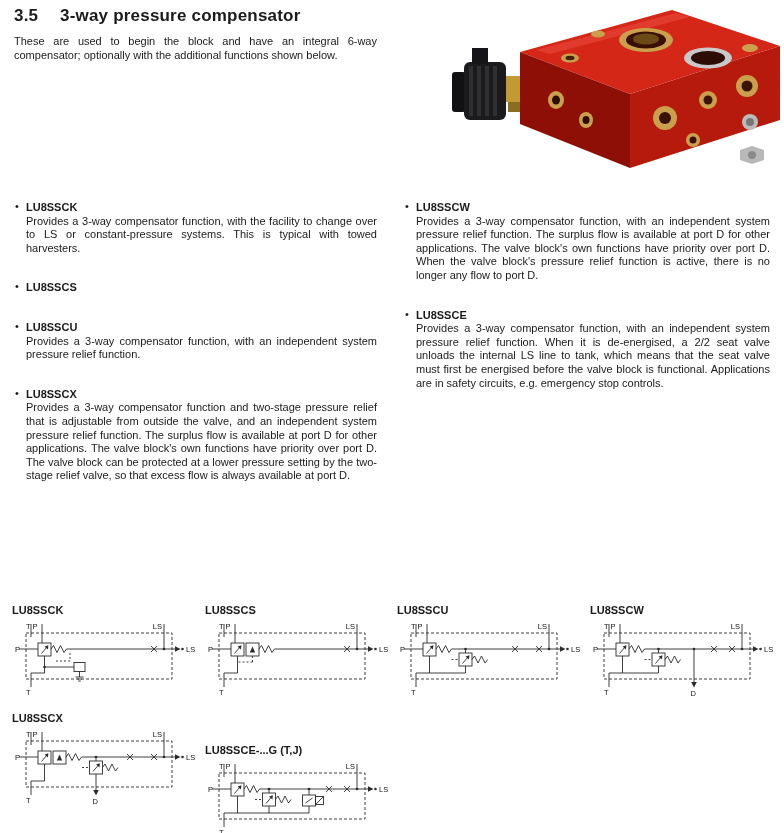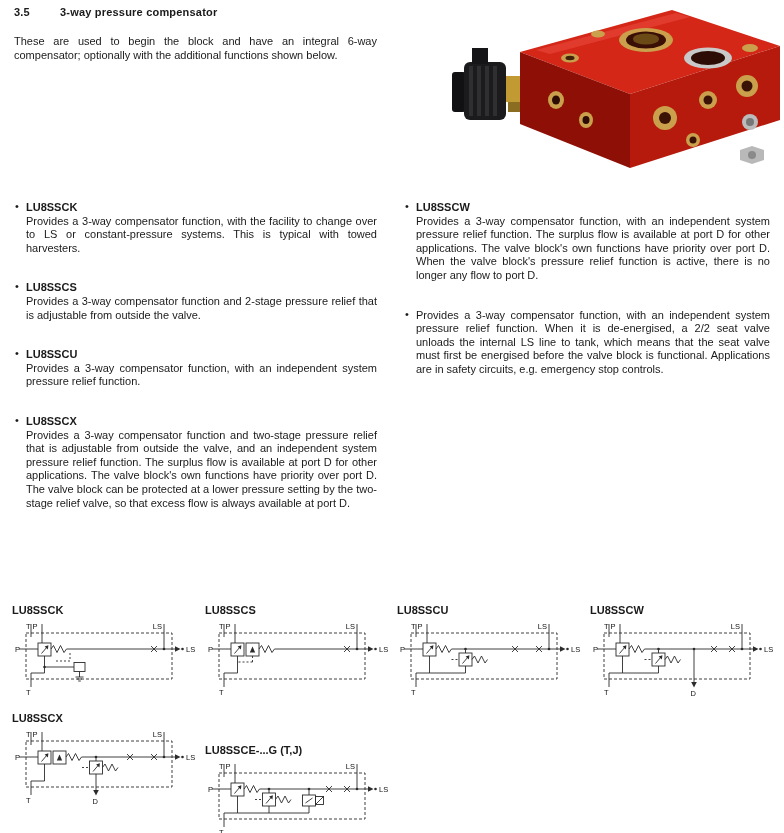"3.5 3-way pressure compensator" .heading { font-size: 11px -> 17px }
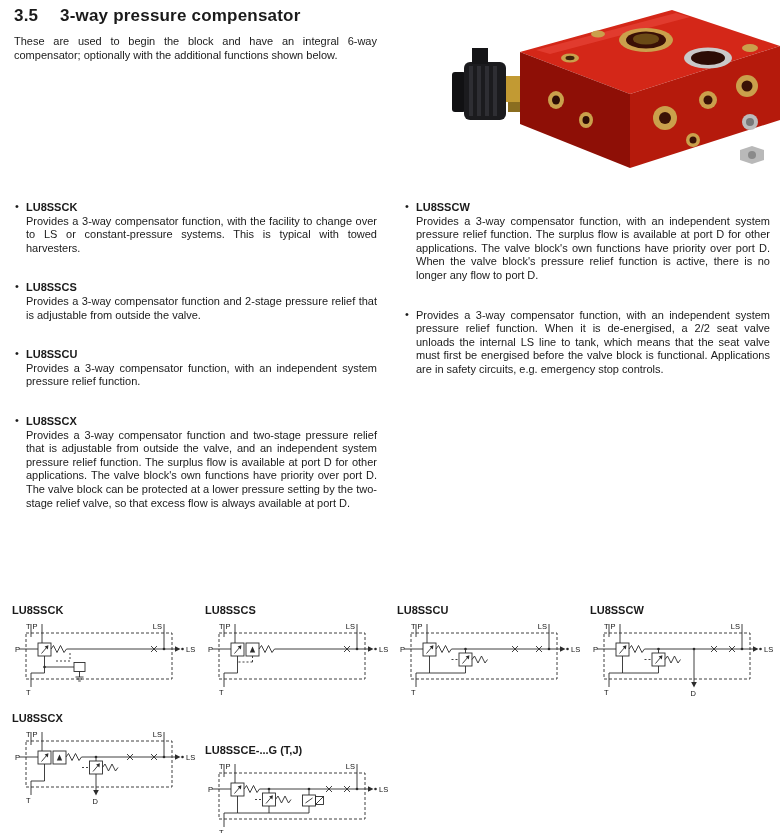"Provides a 3-way compensator function and 2-stage" div { html: <div>Provides a 3-way compensator function and 2-stage pressure relief that is adjustable from outside the valve.</div> -> none }
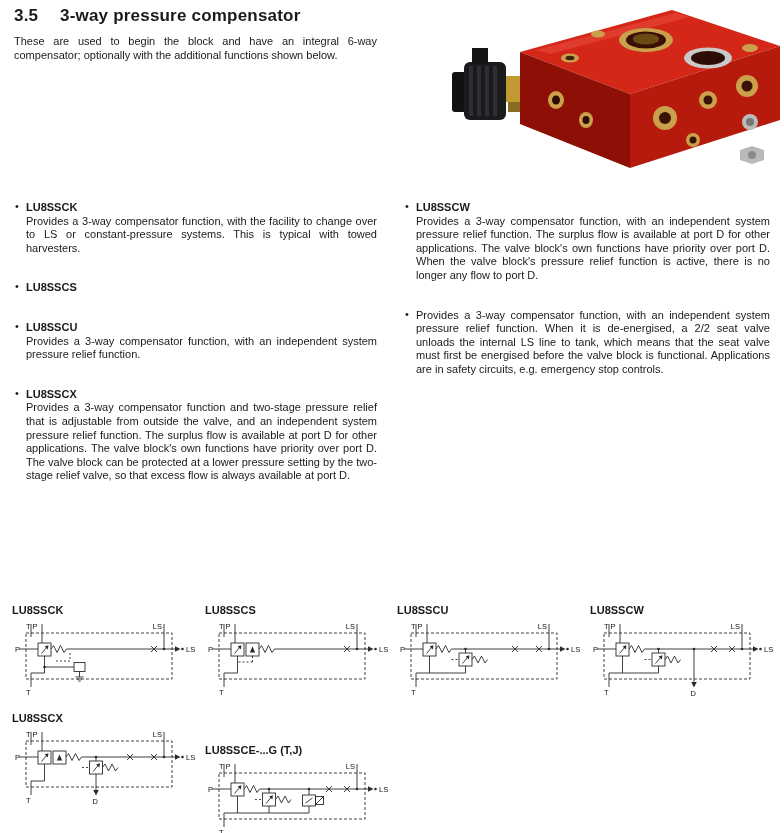"LU8SSCE" div.model { html: none -> <div>LU8SSCE</div> }
